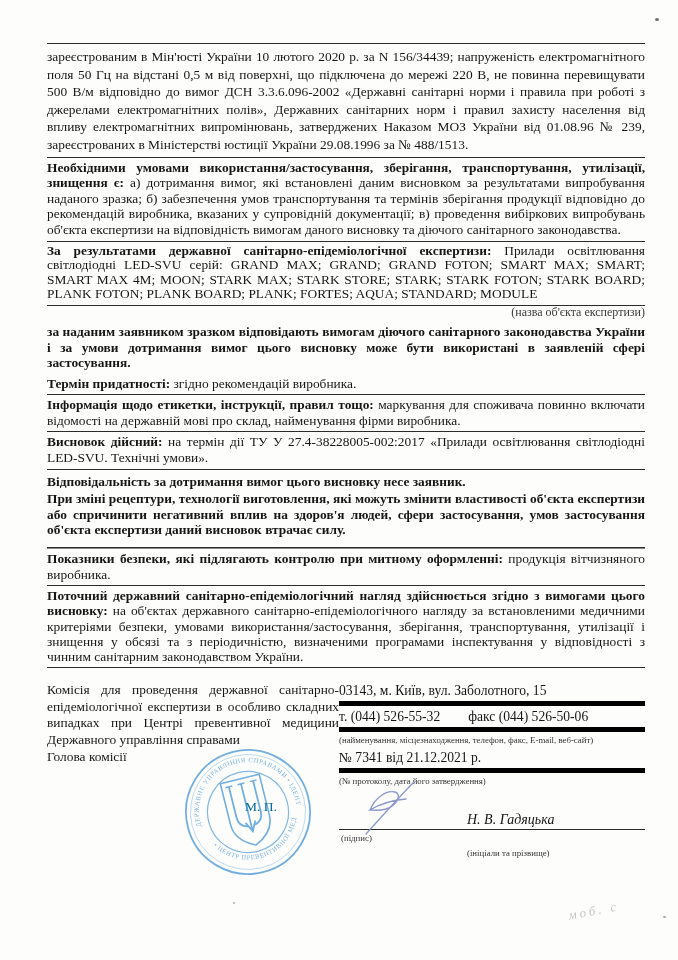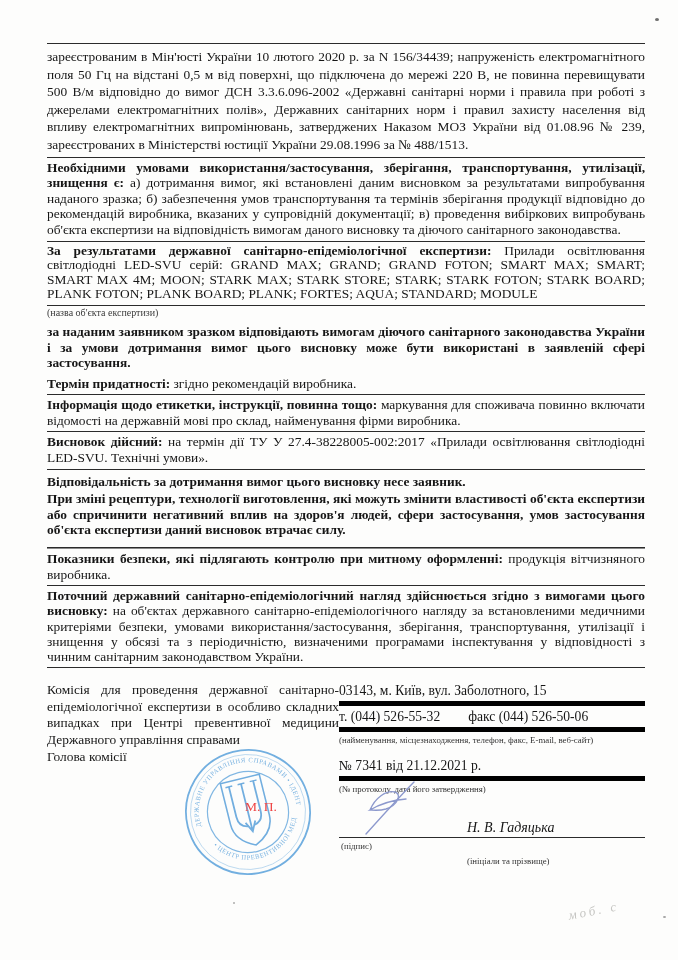"(назва об'єкта експертизи)" .caption { font-size: 10px -> 12px; text-align: left -> right }
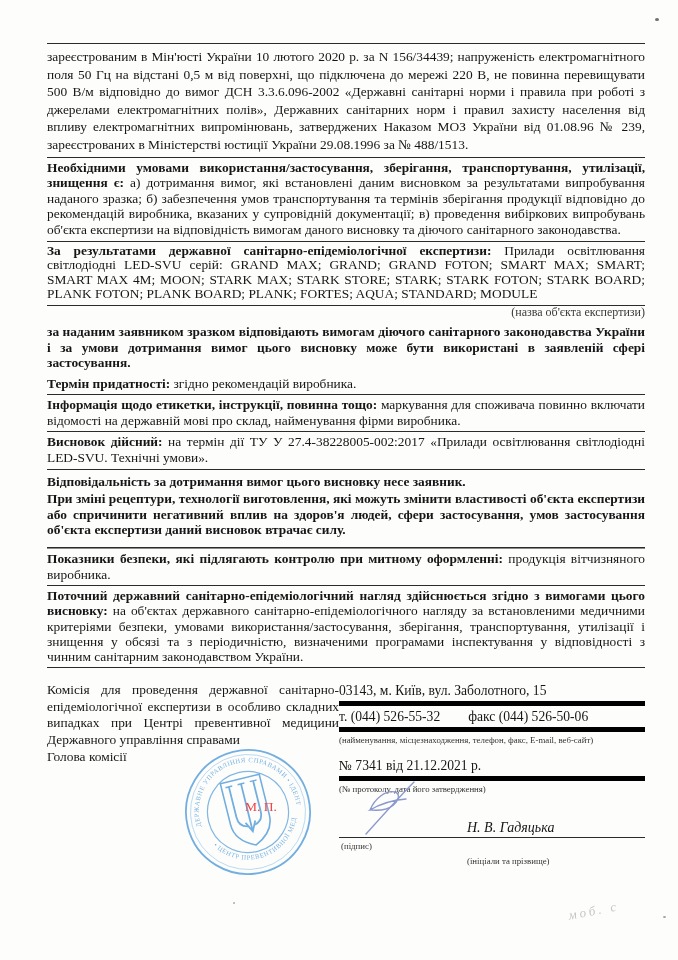"Інформація щодо етикетки, інструкції," span.bold { text: повинна -> правил }
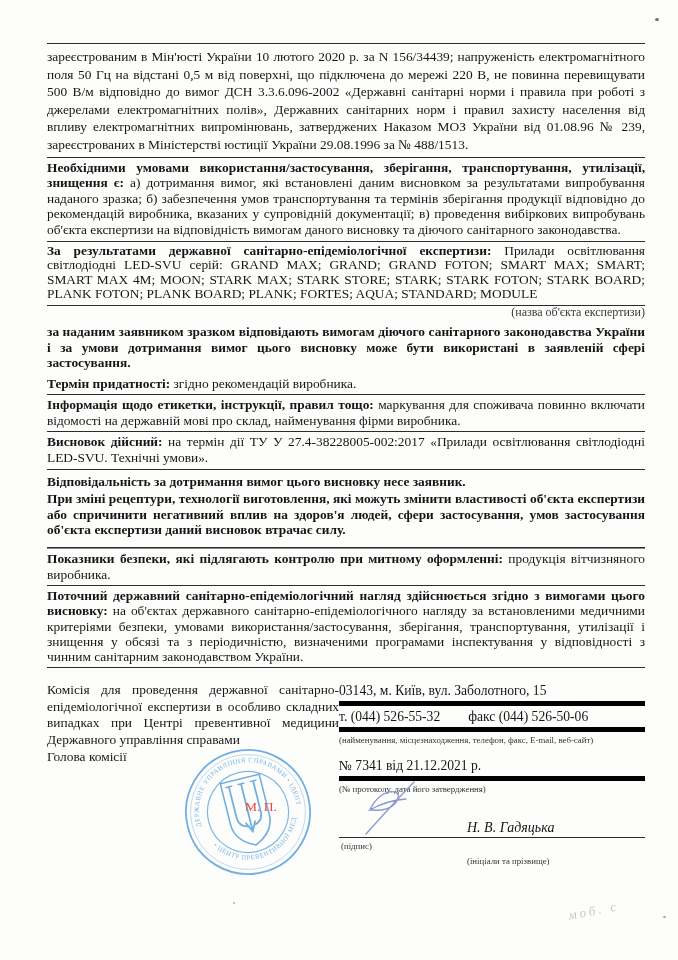"№ 7341 від 21.12.2021 р." .f-right .proto { margin-top: 13px -> 5px }
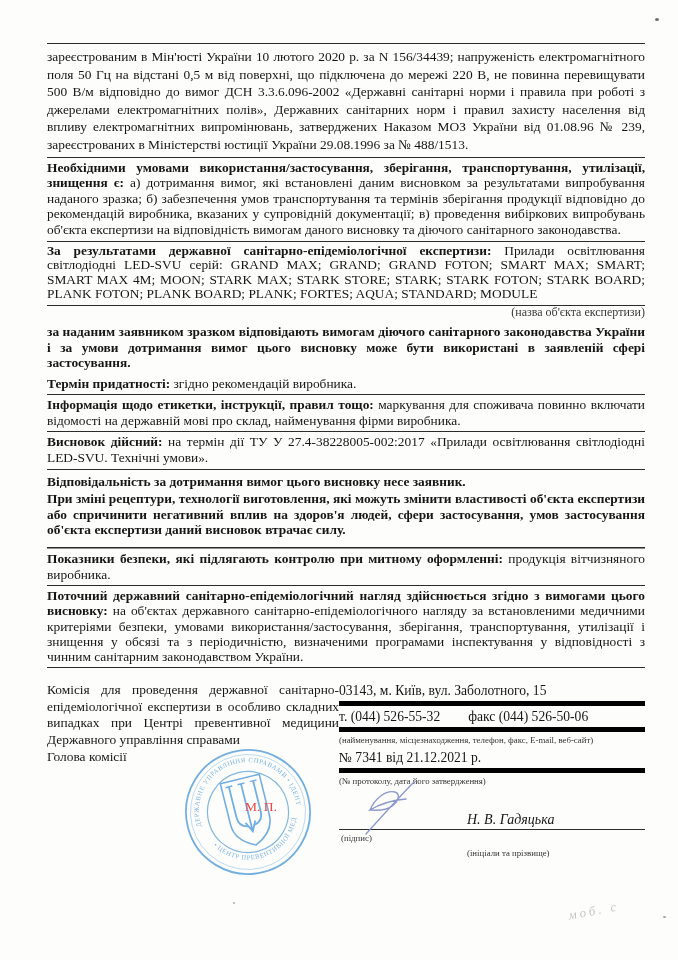"М. П." .mp-mark { color: #ef4444 -> #0369a1 }
